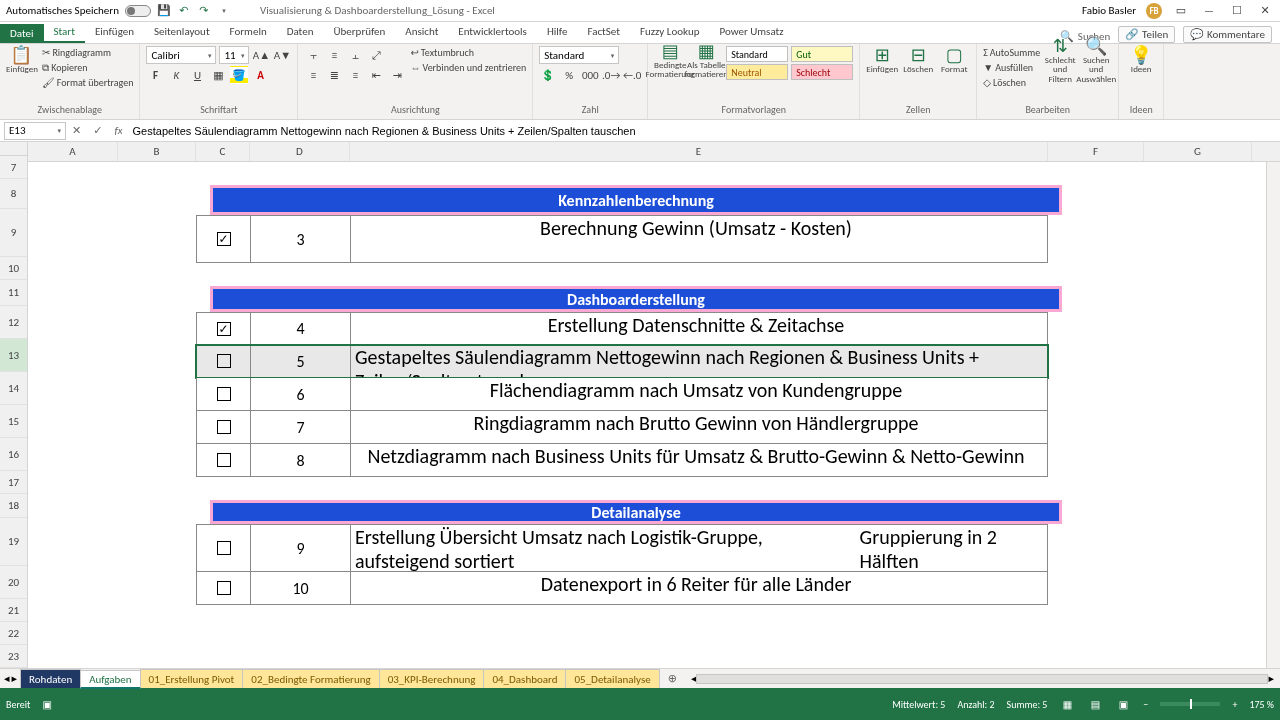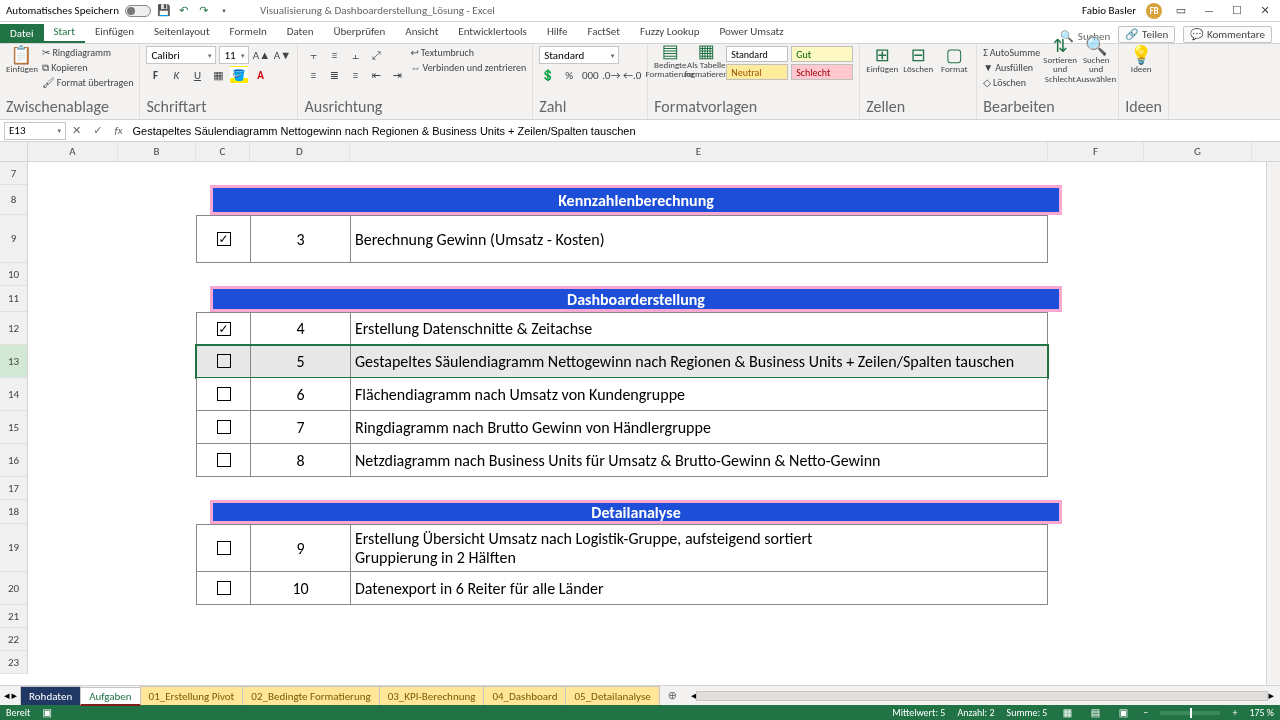"Sortieren und Schlecht" span.lbl { text: Sortieren und Schlecht -> Schlecht und Filtern }
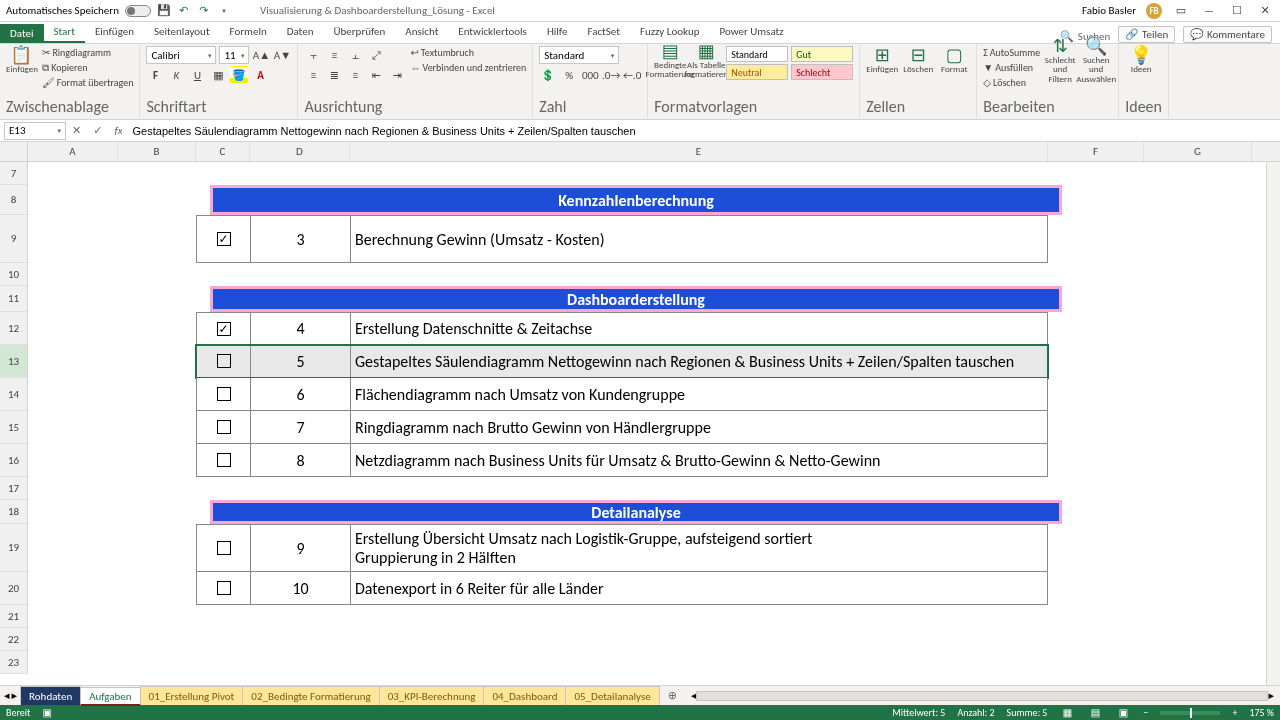"Zwischenablage" .group-label { font-size: 16px -> 10px; text-align: left -> center }
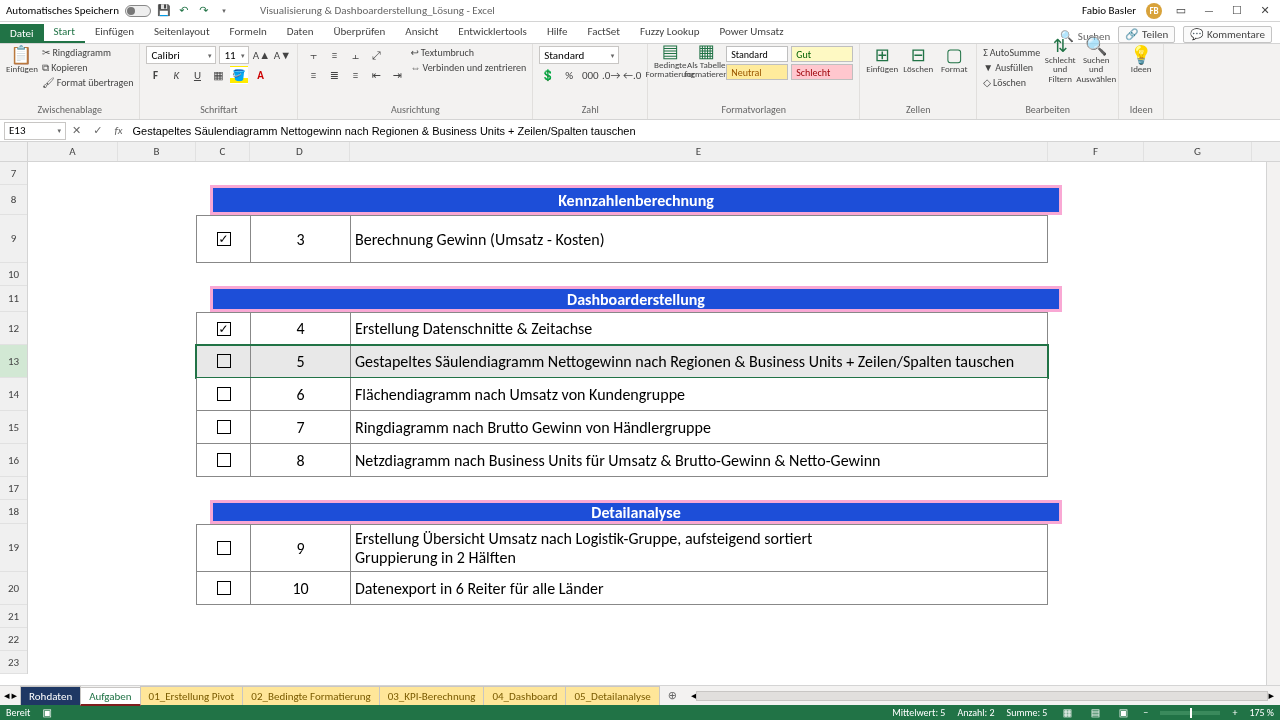"Berechnung Gewinn (Umsatz - Kosten)" .bc-txt { flex-direction: column -> row; font-size: 16px -> 20px }
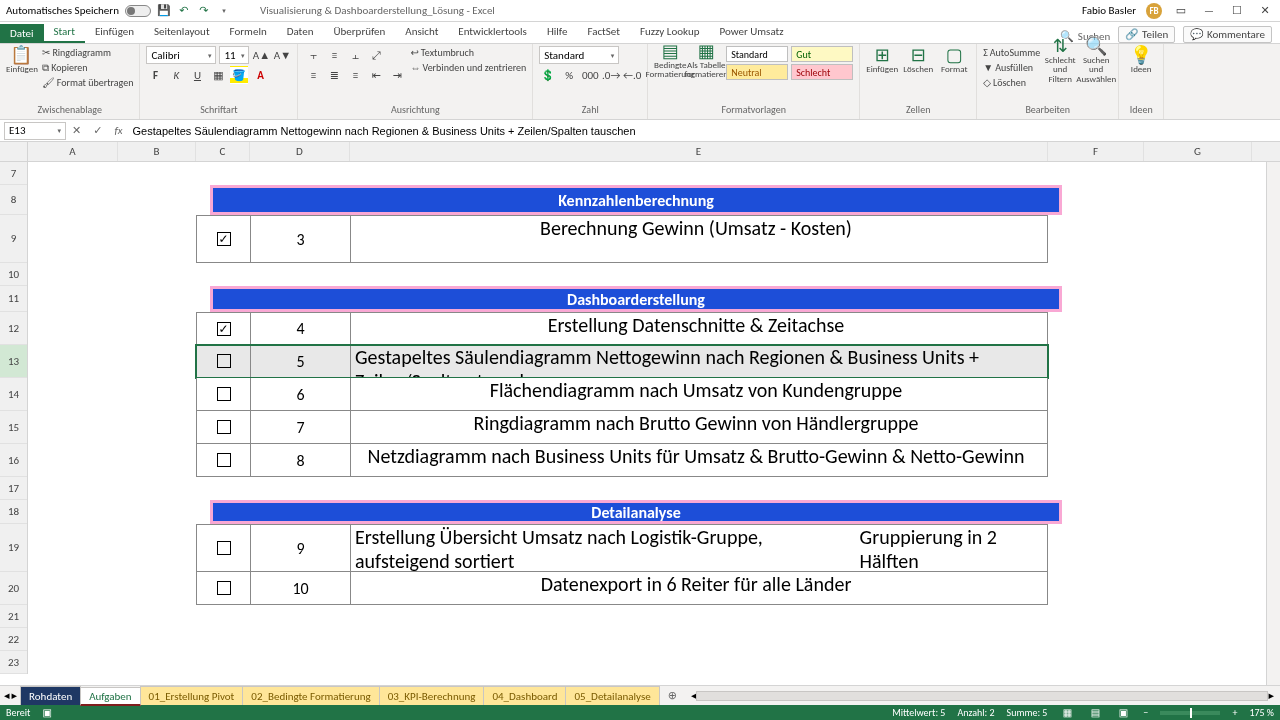"Aufgaben" .sheet-tab.active { border-bottom: 2px solid #7f1d1d -> 2px solid #0f766e }
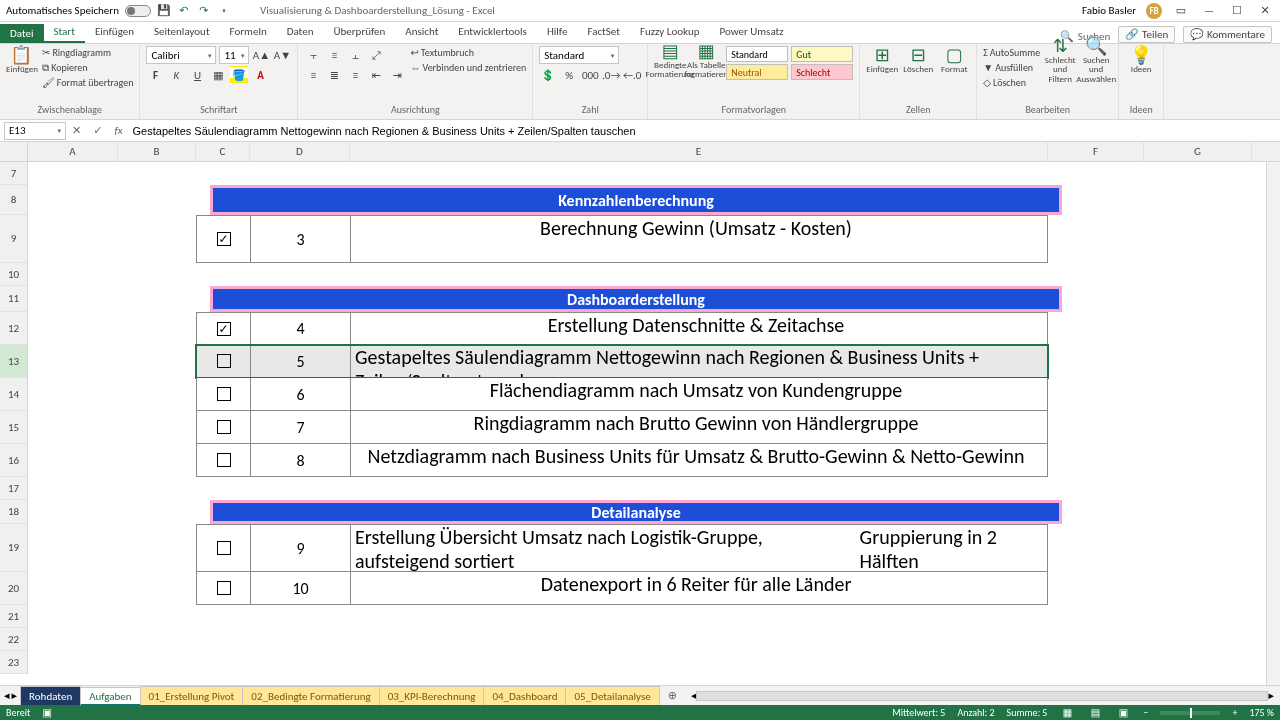"Bereit" .status { height: 15px -> 32px }
